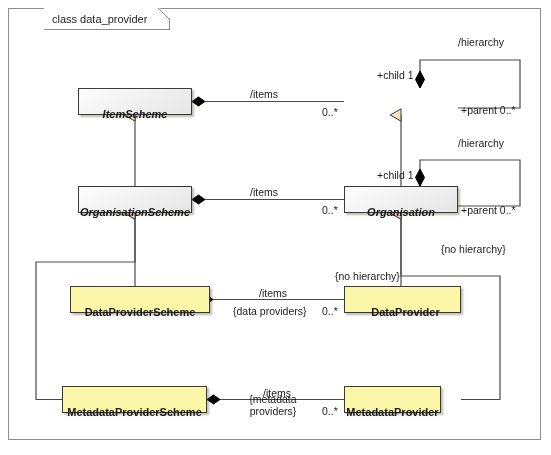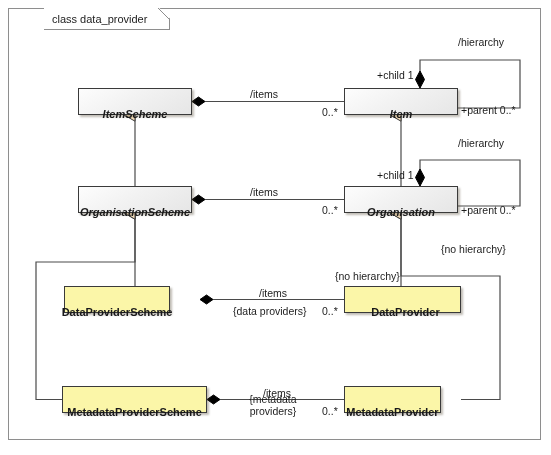"Item" div.cls { html: <div> <span>Item</span> </div> -> none }
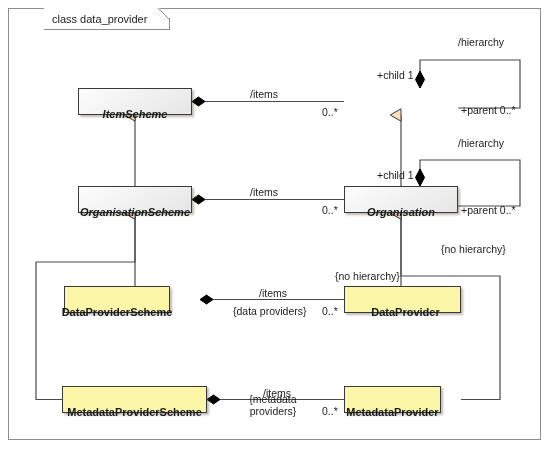"DataProviderScheme" div.cls { left: 64px -> 70px; width: 106px -> 140px }
